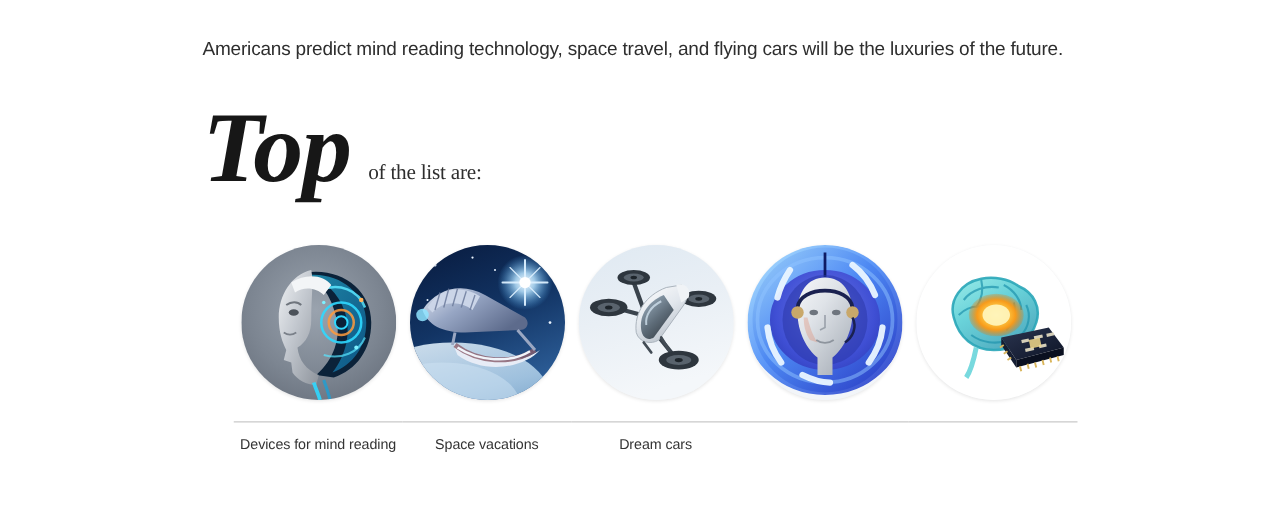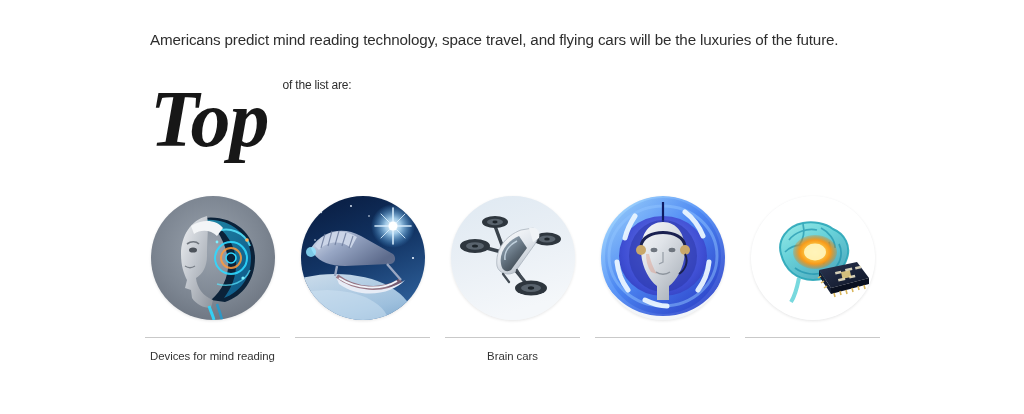"Americans predict mind reading" .page { margin-left: none -> 12px }
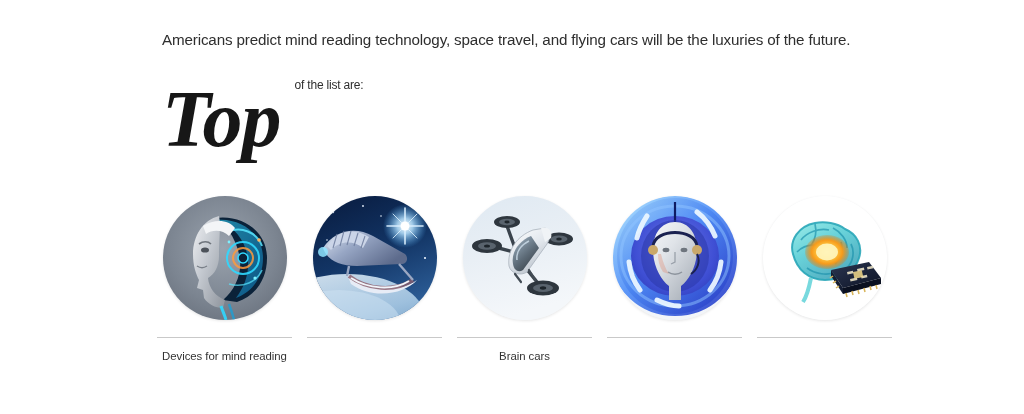"Top" .headline { align-items: flex-start -> flex-end }
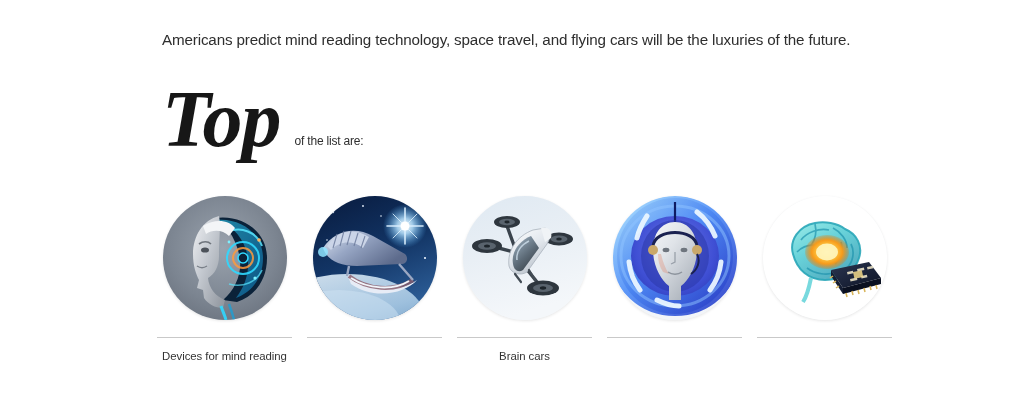"of the list are:" .headline-rest { font-family: Liberation Sans, sans-serif -> Liberation Serif, serif; font-size: 12px -> 17px }
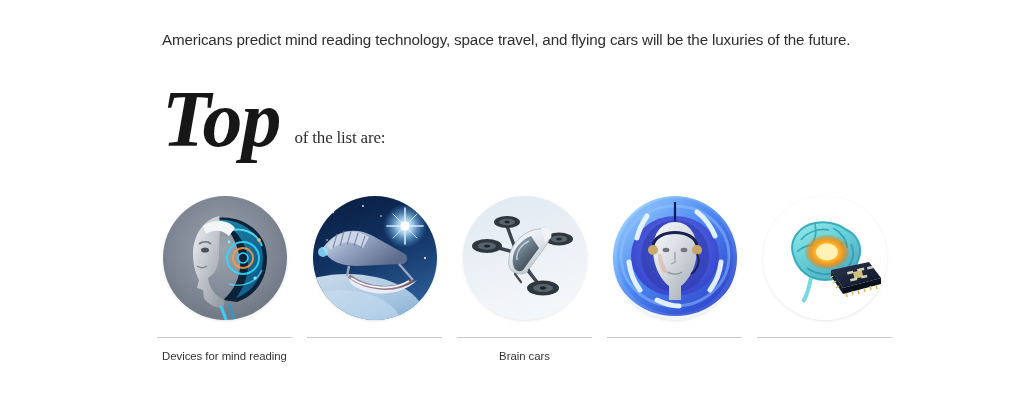"Devices for mind reading" .cards { justify-content: space-between -> center }
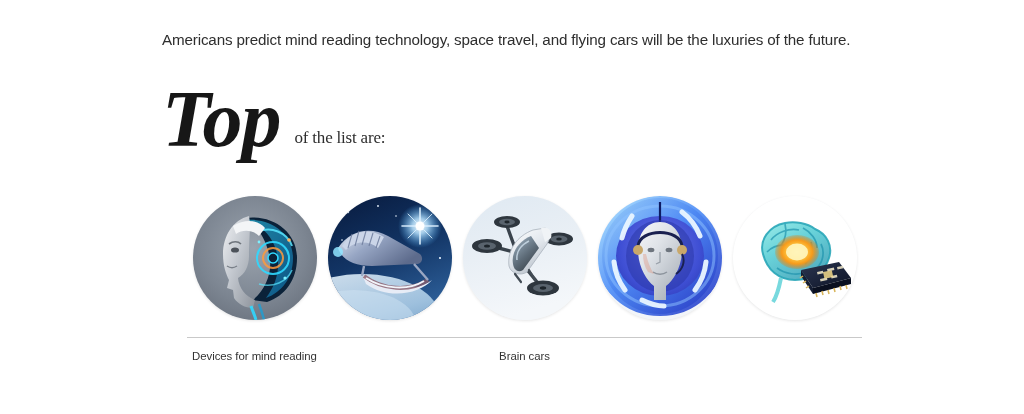"Space vacations" div.caption { html: none -> <div>Space vacations</div> }
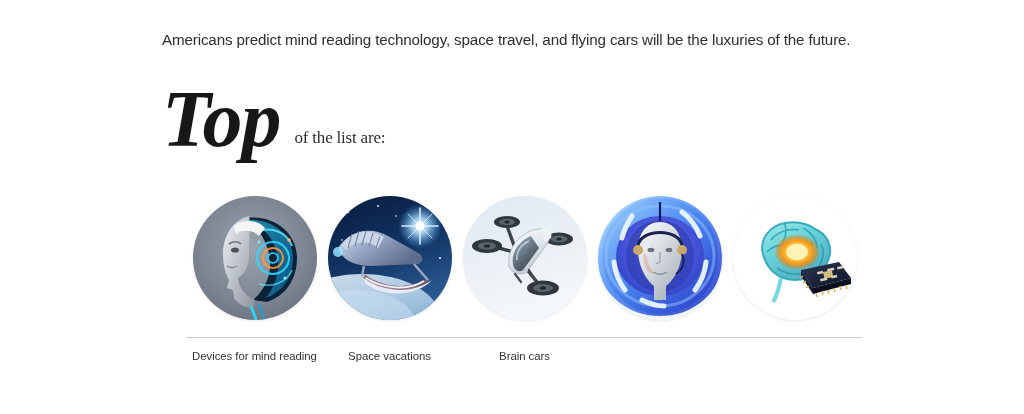"Brain cars" div.caption { text: Brain -> Dream }
